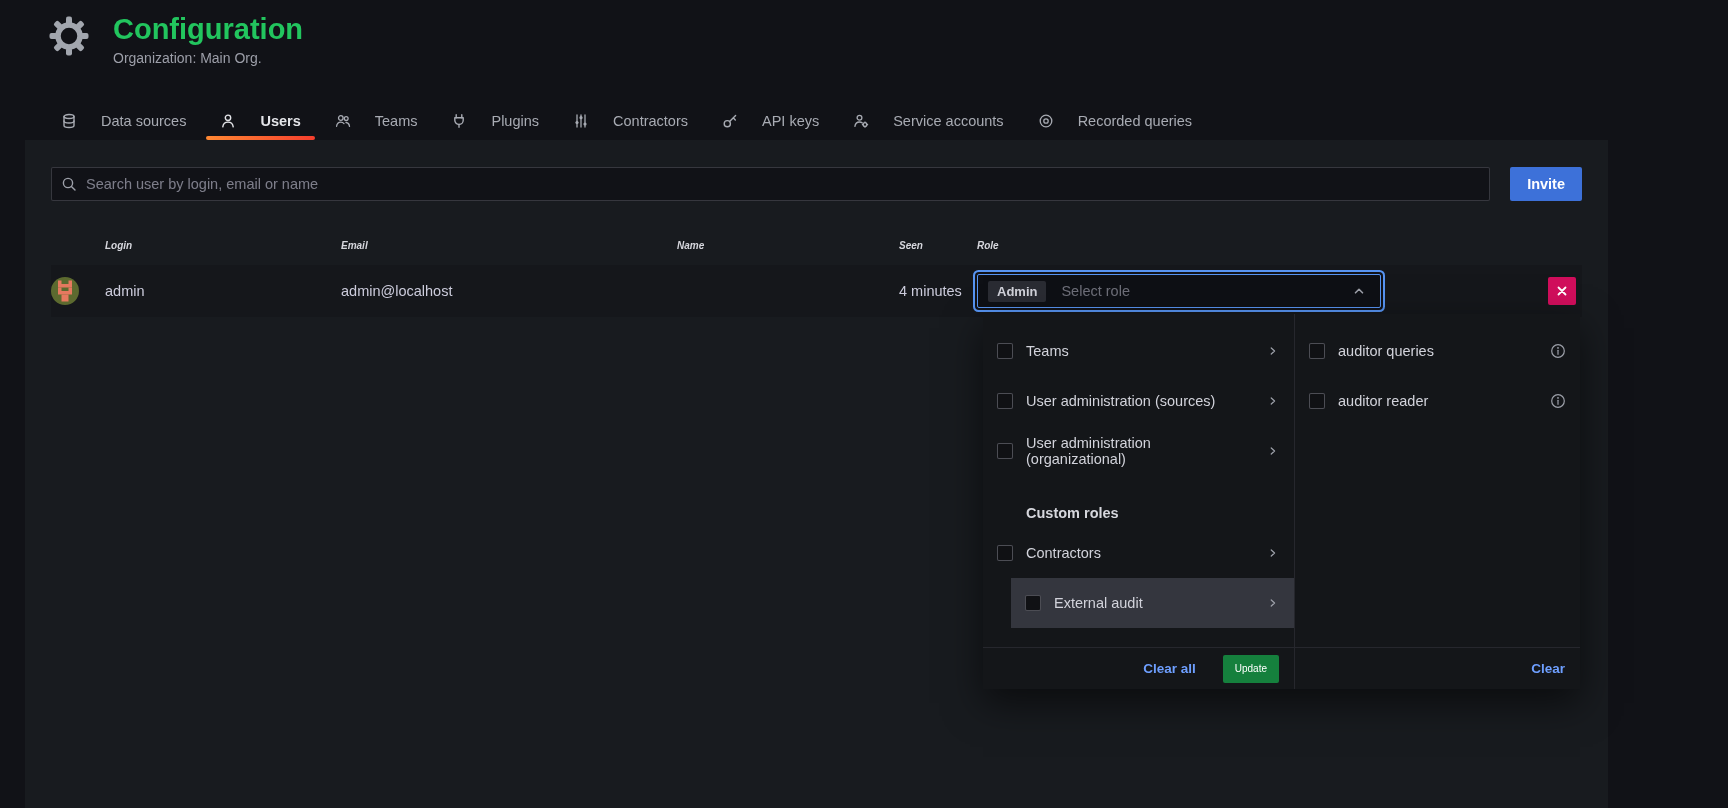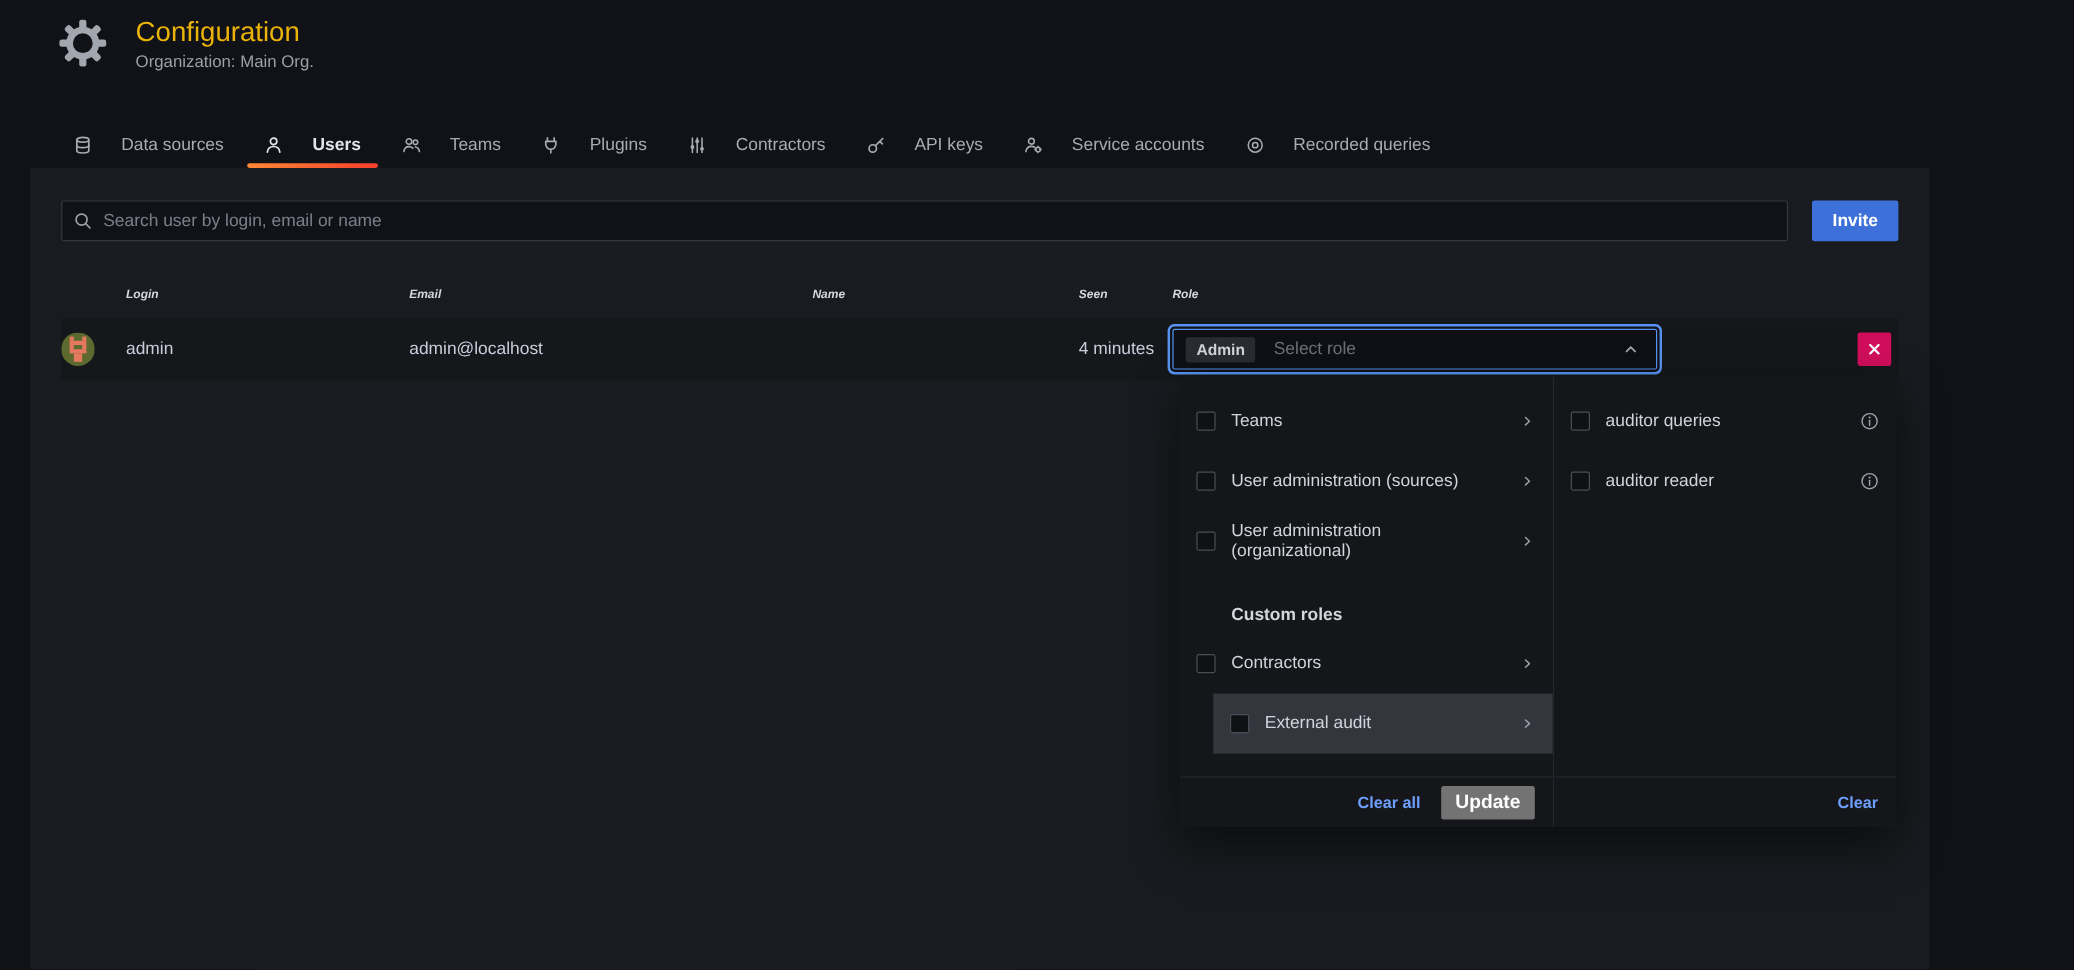"Configuration" .page-title { color: #eab308 -> #22c55e; font-size: 23px -> 29px; font-weight: 400 -> 700 }
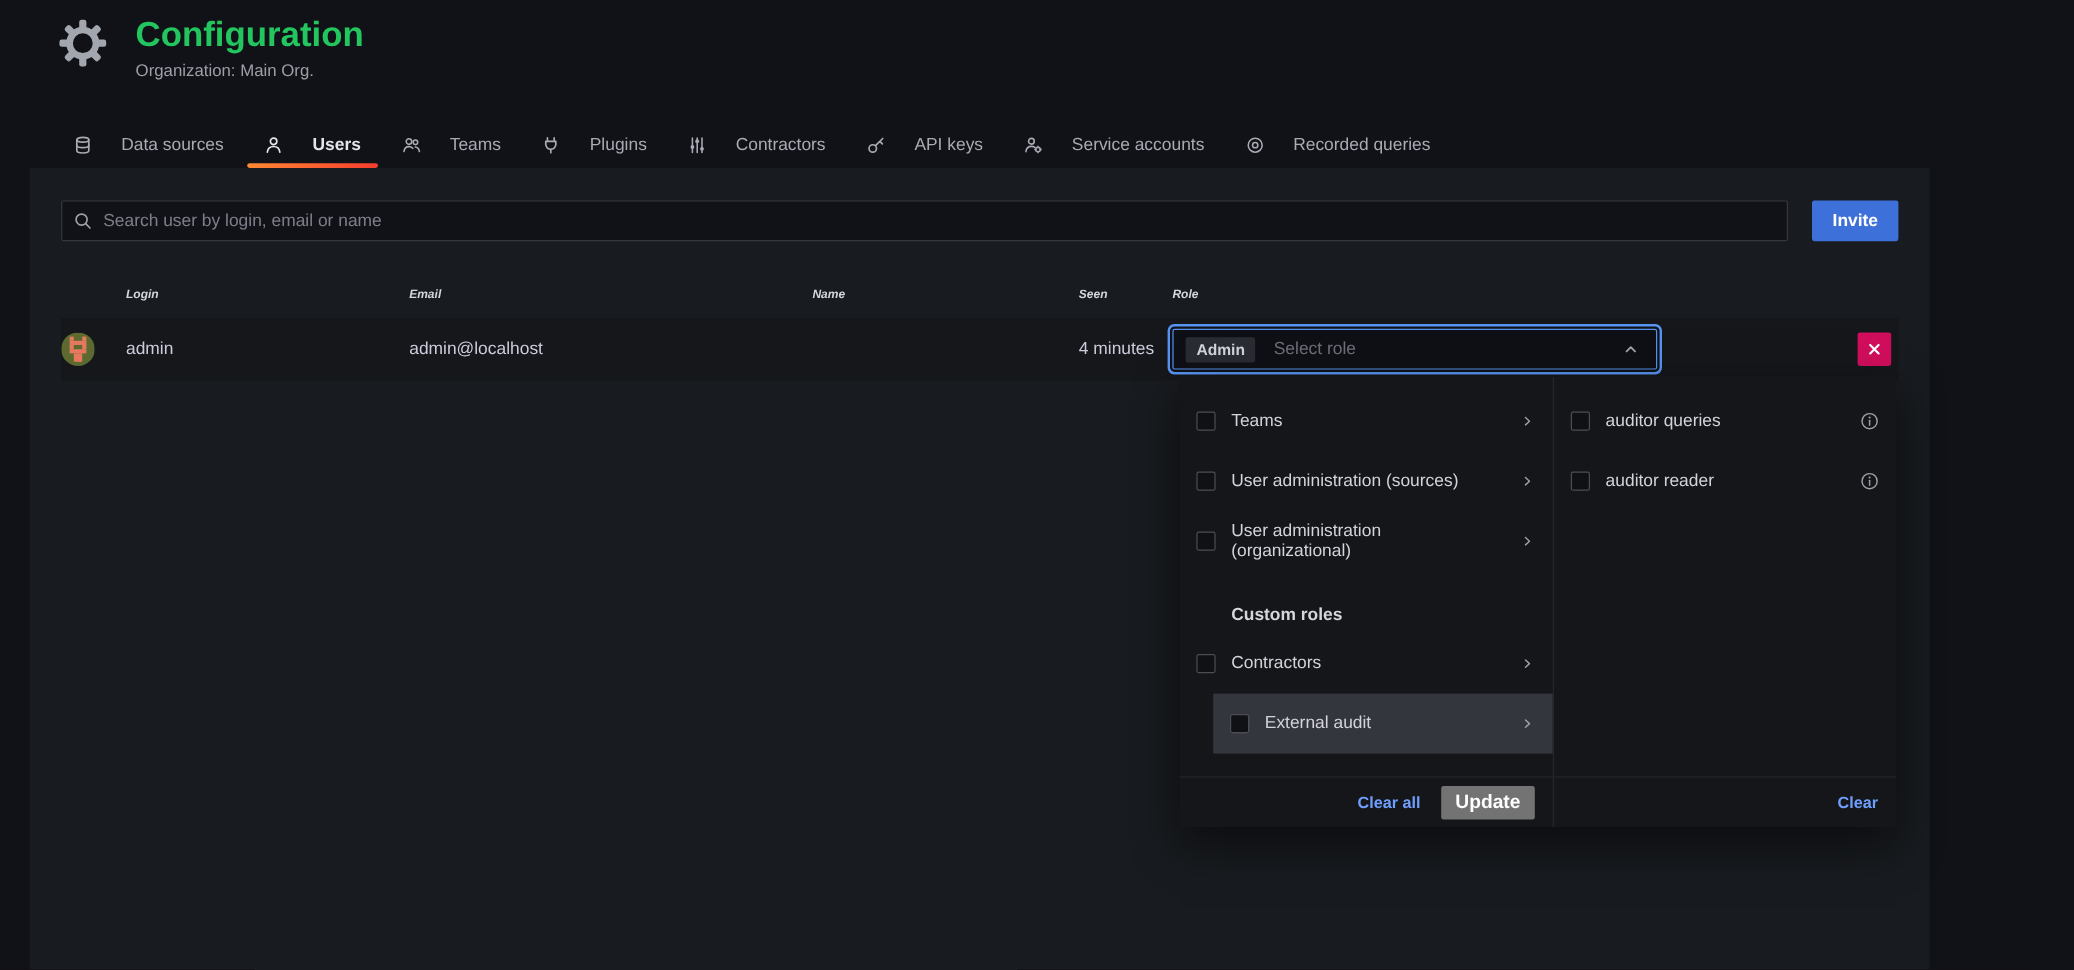"Clear all" .menu-footer { gap: 17px -> 27px }
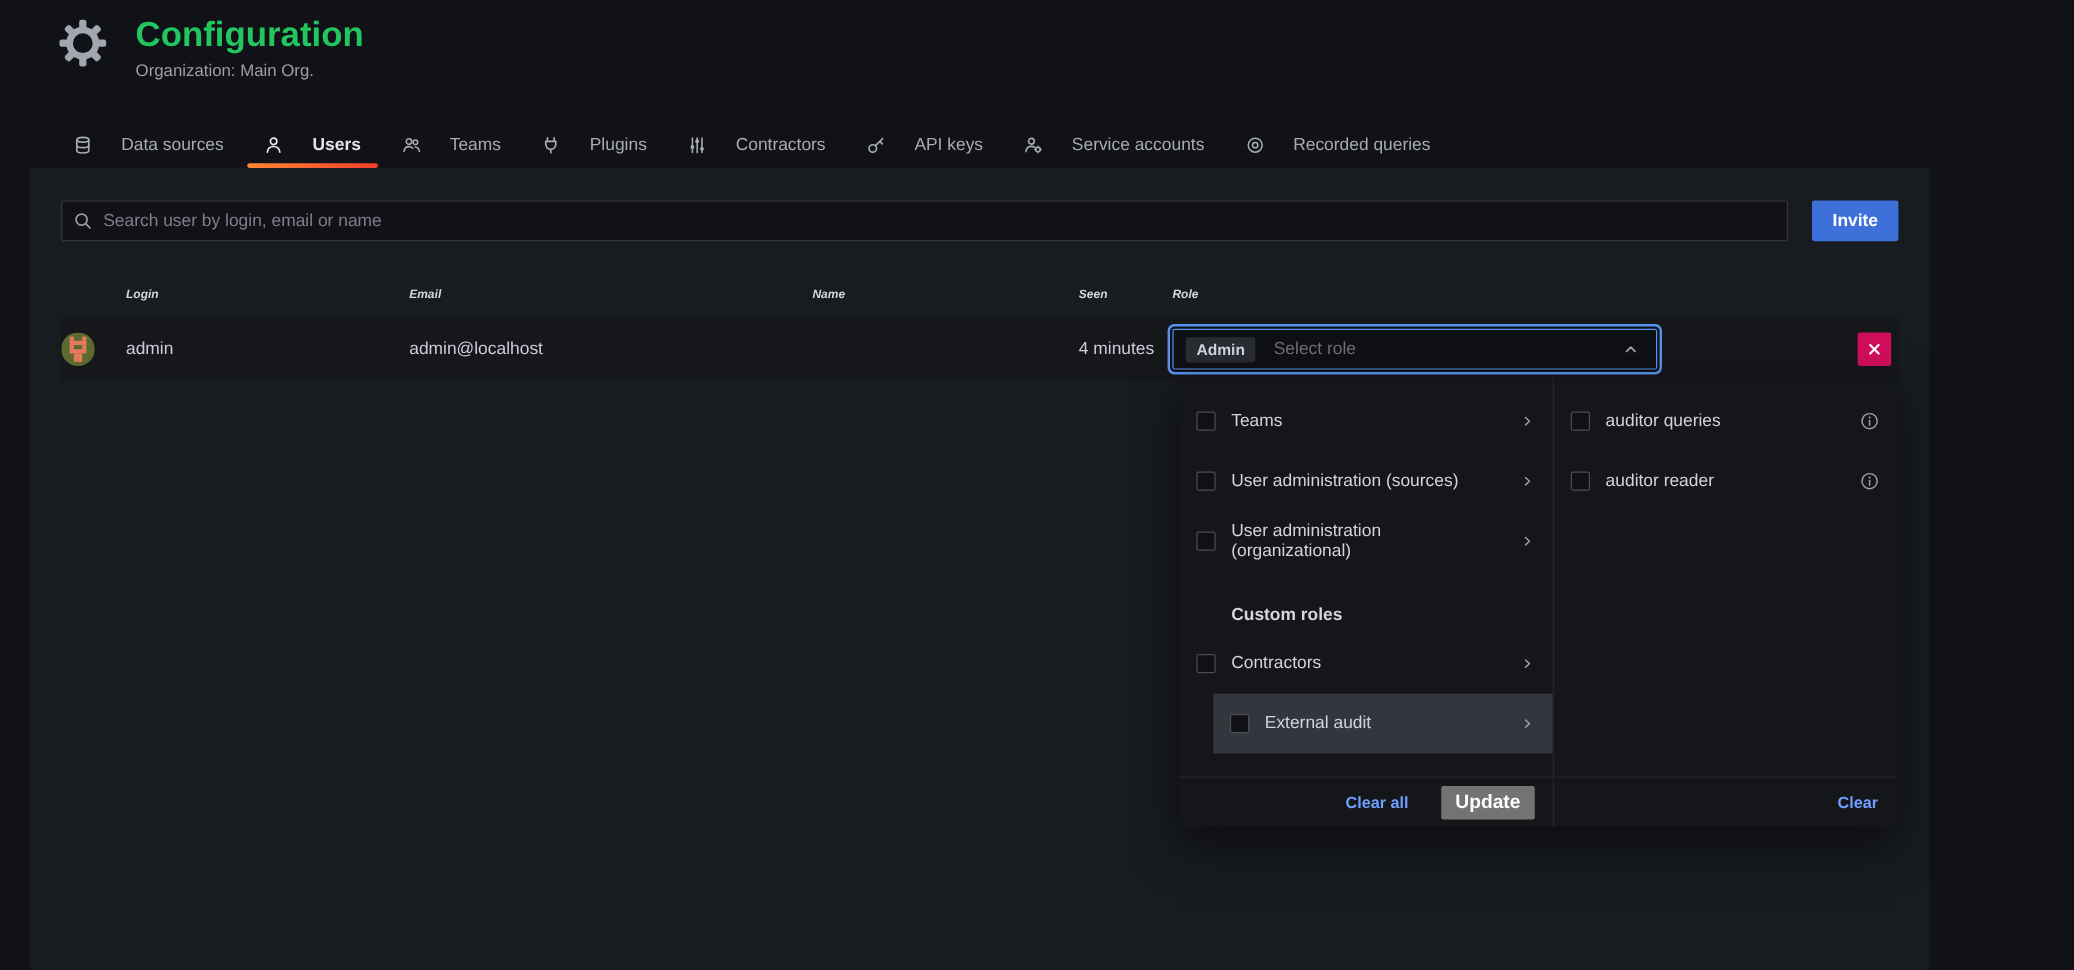"Update" .btn-update { background: #737373 -> #15803d; font-size: 16px -> 10px; font-weight: 700 -> 400 }
